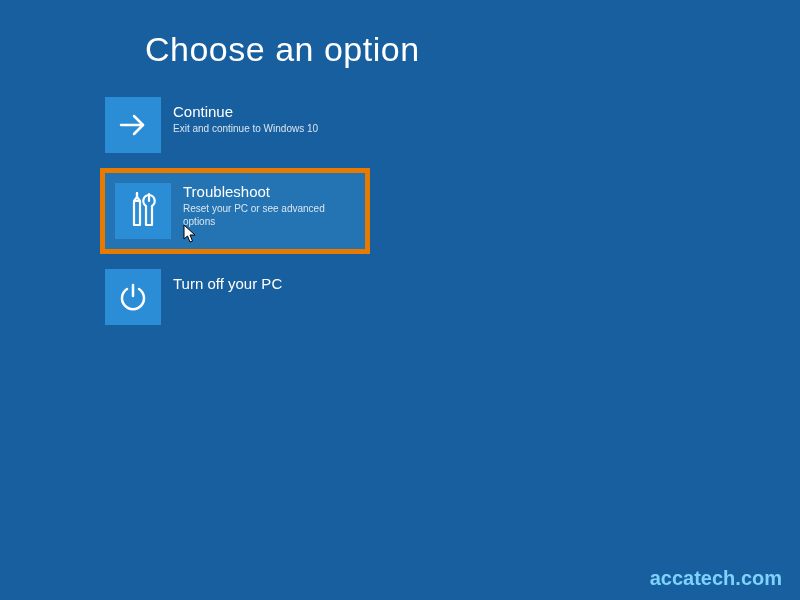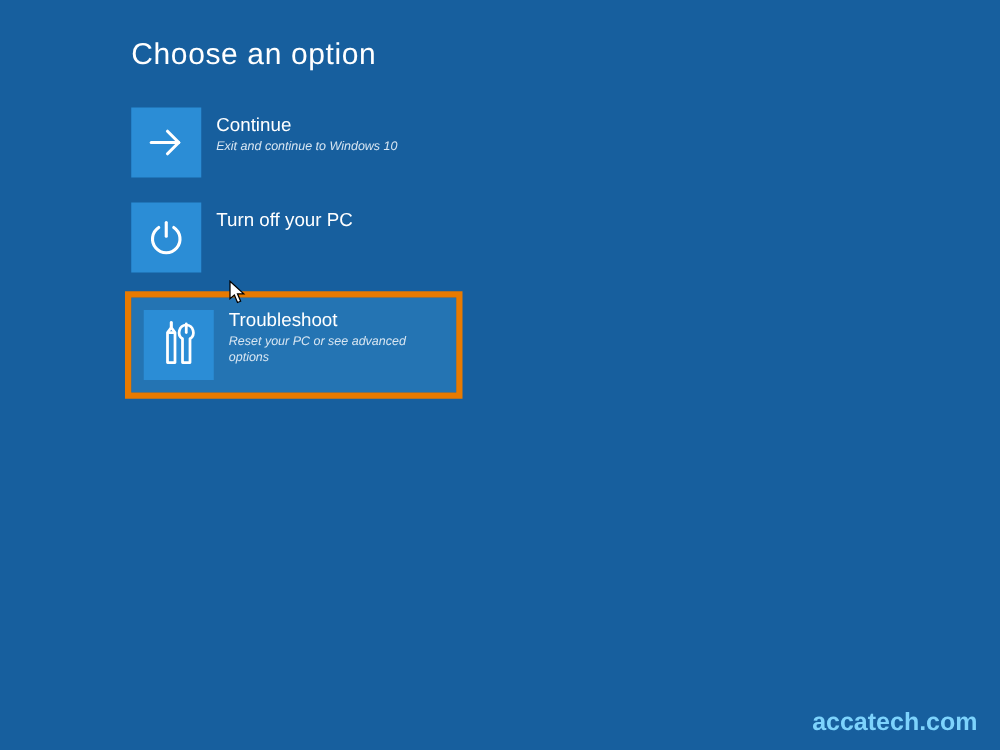"Choose an option" .title { font-size: 24px -> 34px; margin-left: none -> 40px }
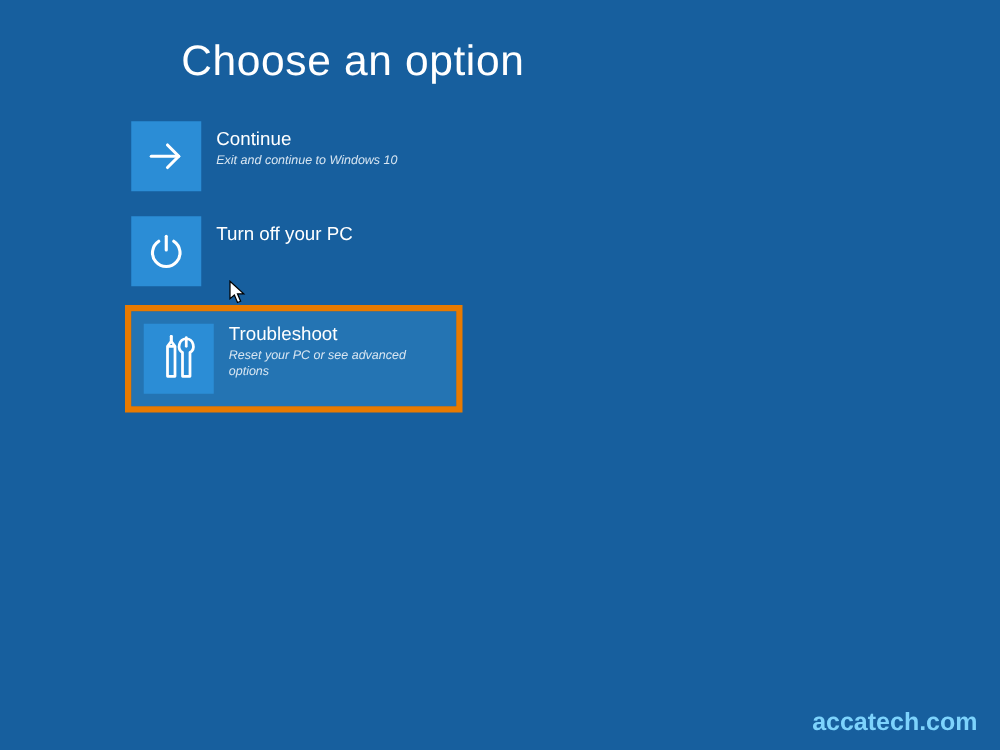"Exit and continue to Windows" .option .desc { font-style: italic -> none }
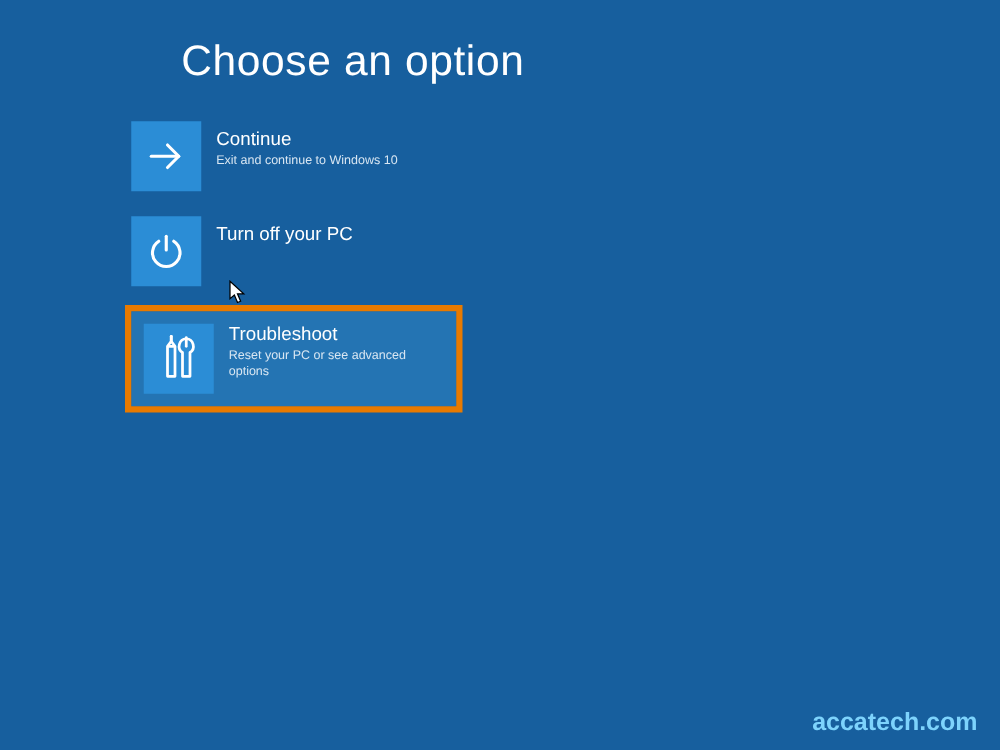"Turn off your PC" div.option { order: before "Troubleshoot" -> after "Troubleshoot" }
